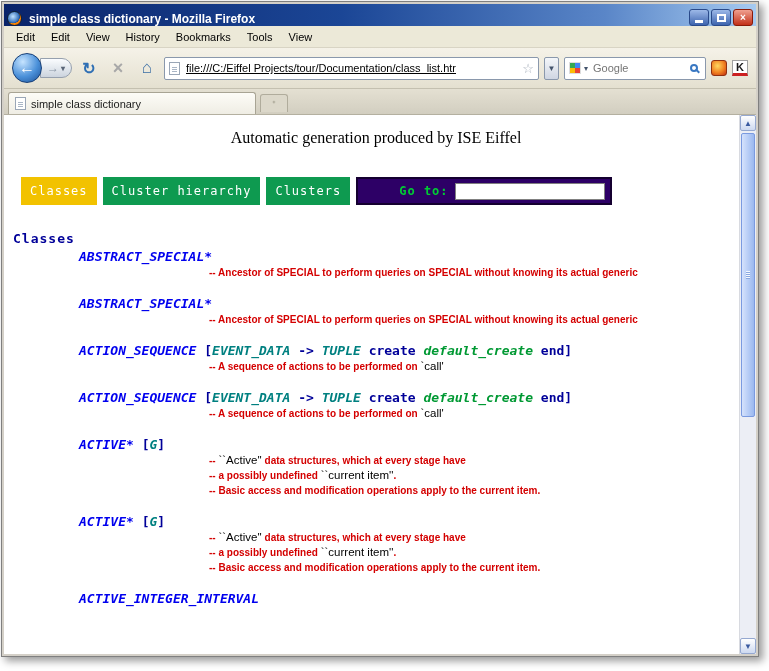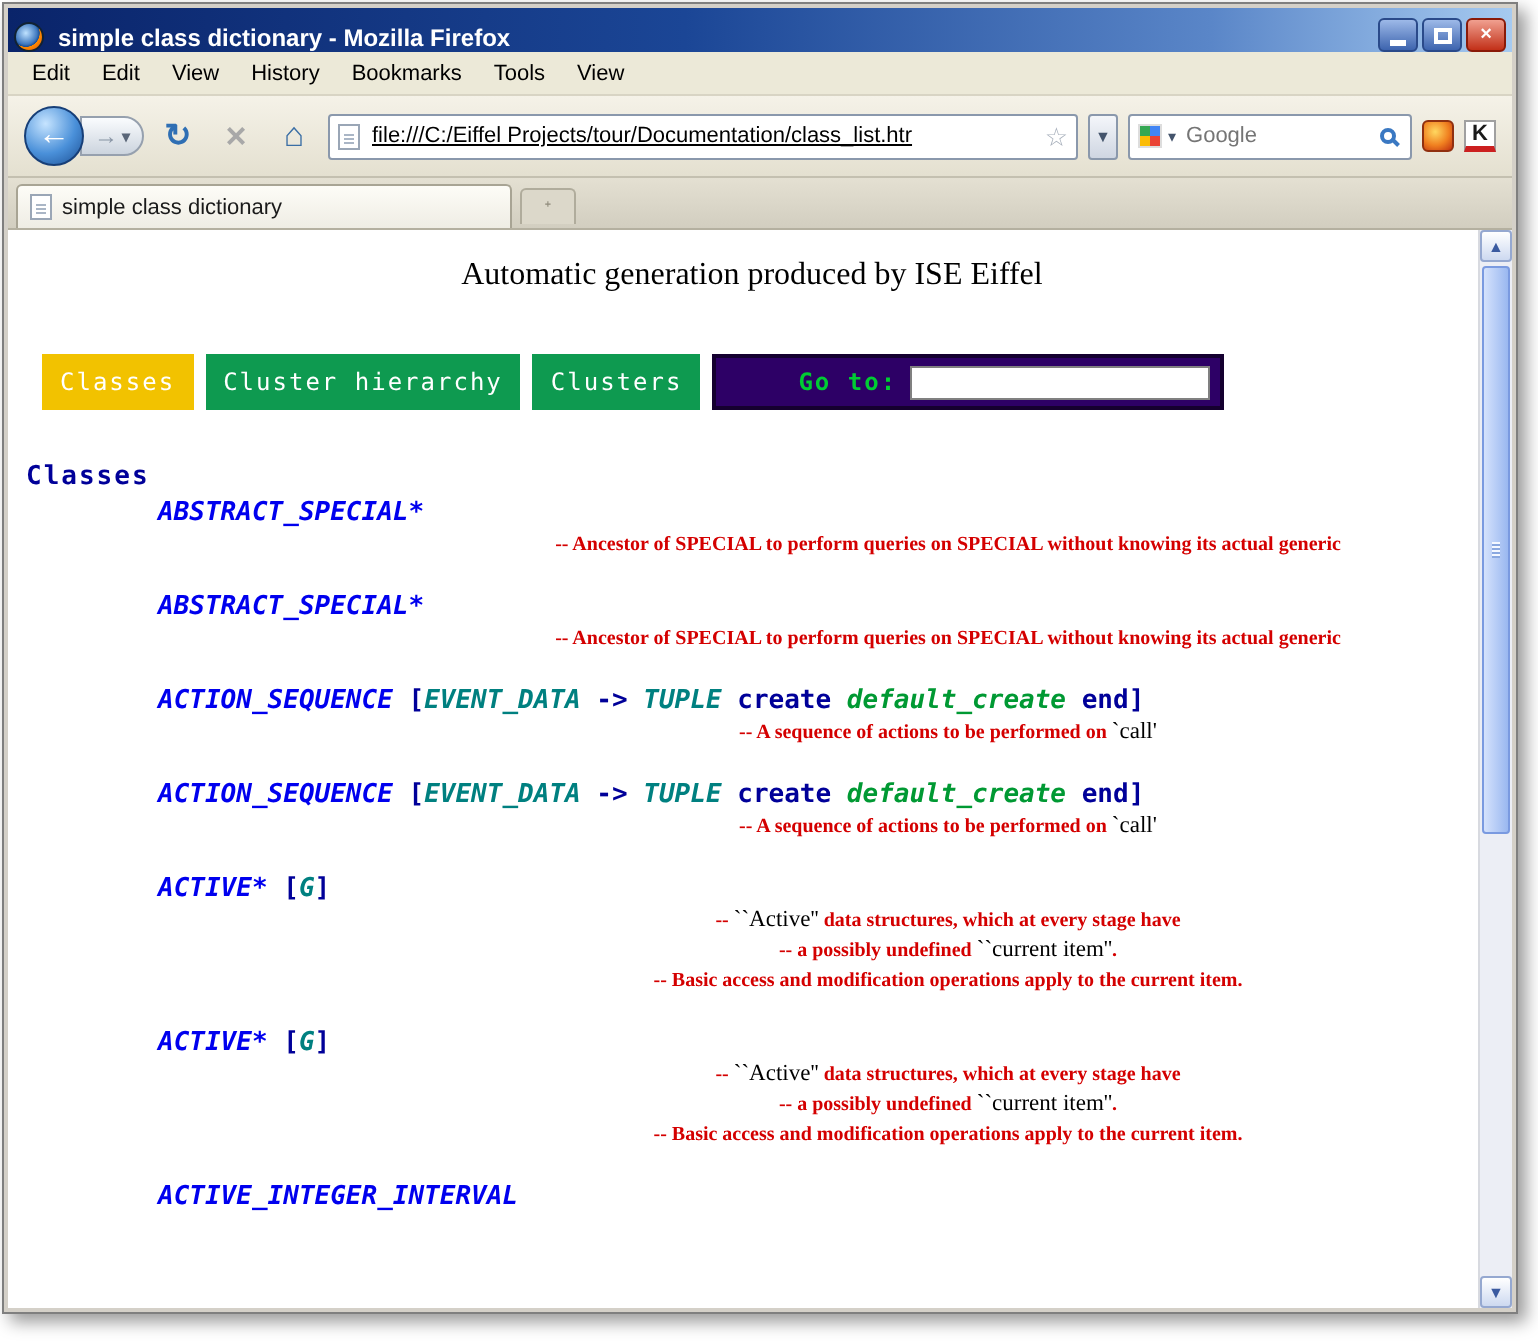"-- Ancestor of SPECIAL to" .comment-line { font-family: Liberation Serif, serif -> Liberation Sans, sans-serif; text-align: center -> none }
